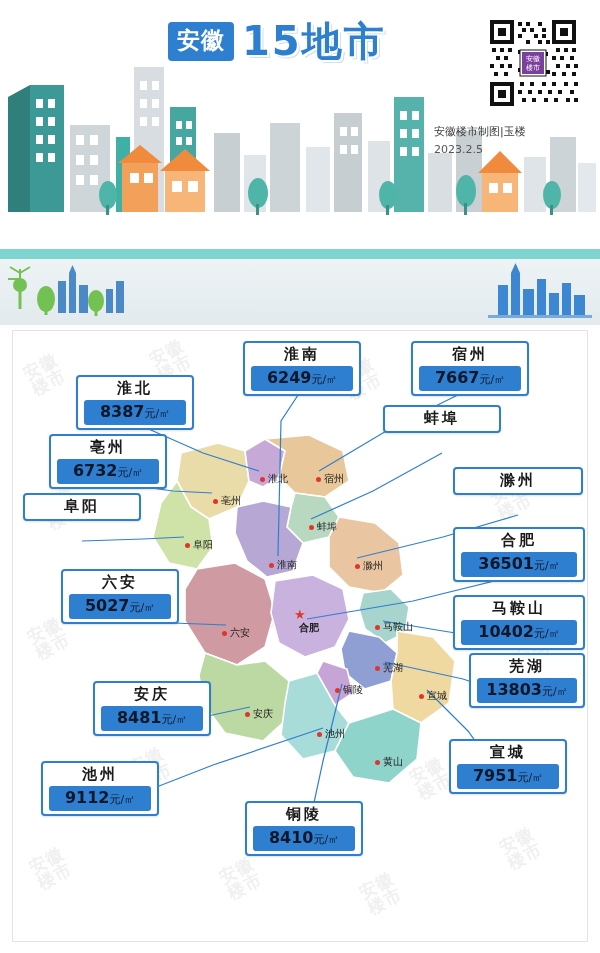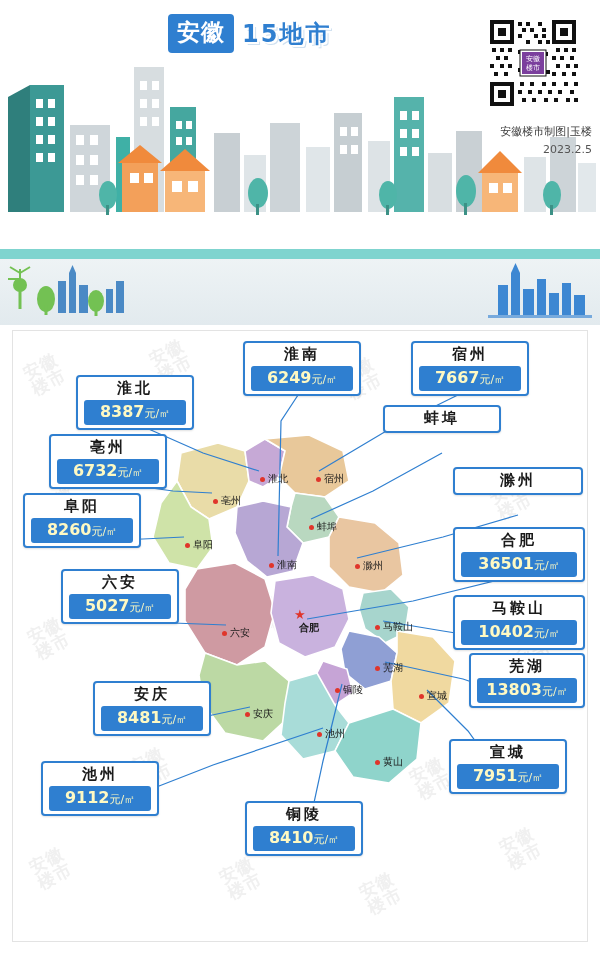"15地市" .title-main { font-size: 24px -> 40px }
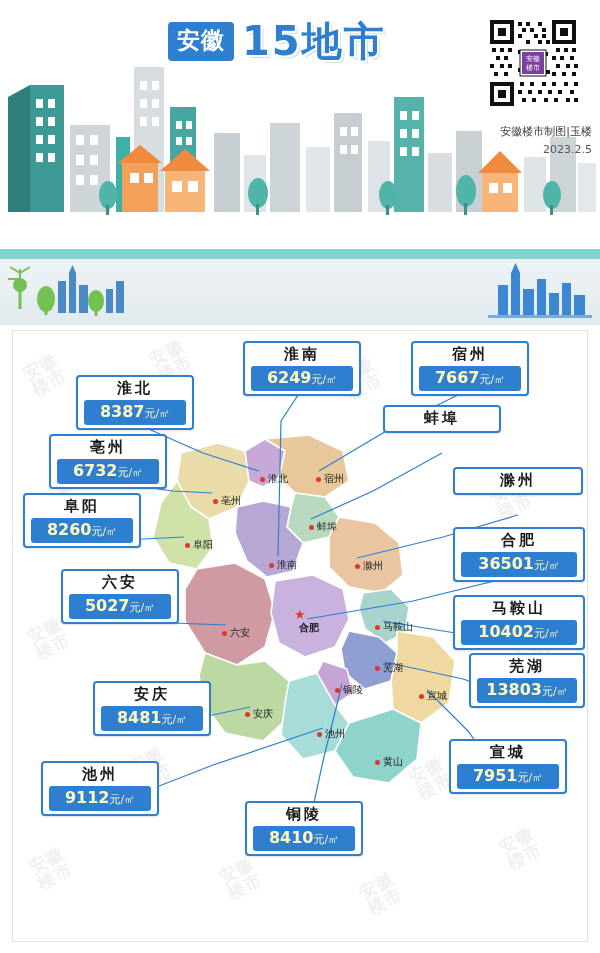"安徽楼市制图|玉楼" .credit { right: 8px -> 26px; text-align: right -> left }
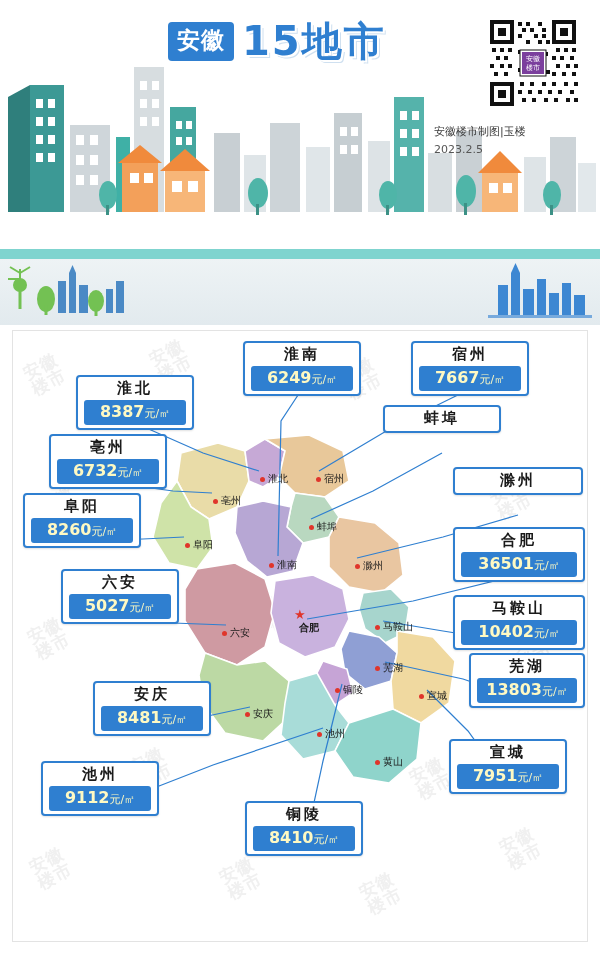"6249元/㎡" .callout .cprice { color: #fef9c3 -> #0f172a }
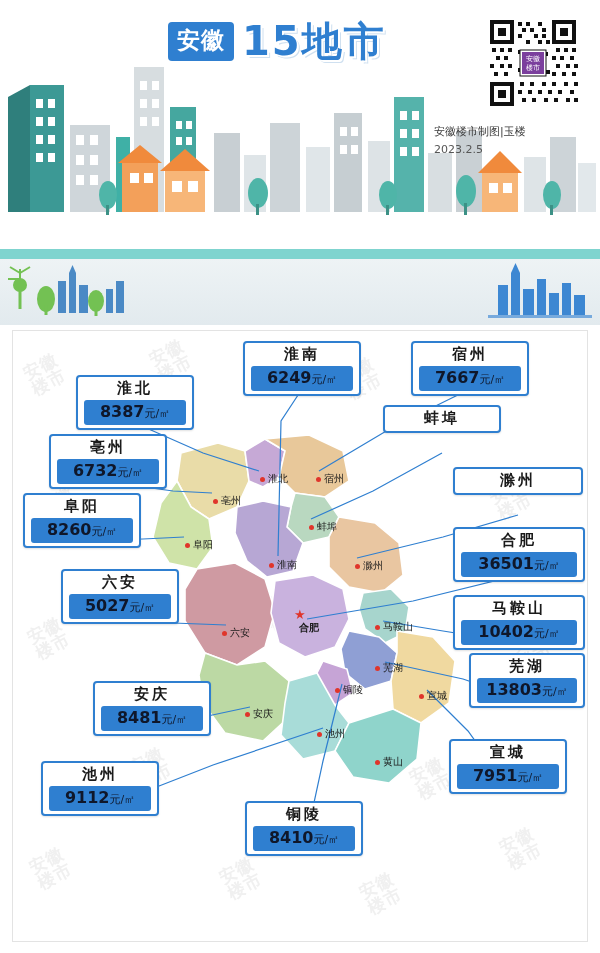"8260元/㎡" div.cprice { html: <div><span>8260</span><span>元/㎡</span></div> -> none }
